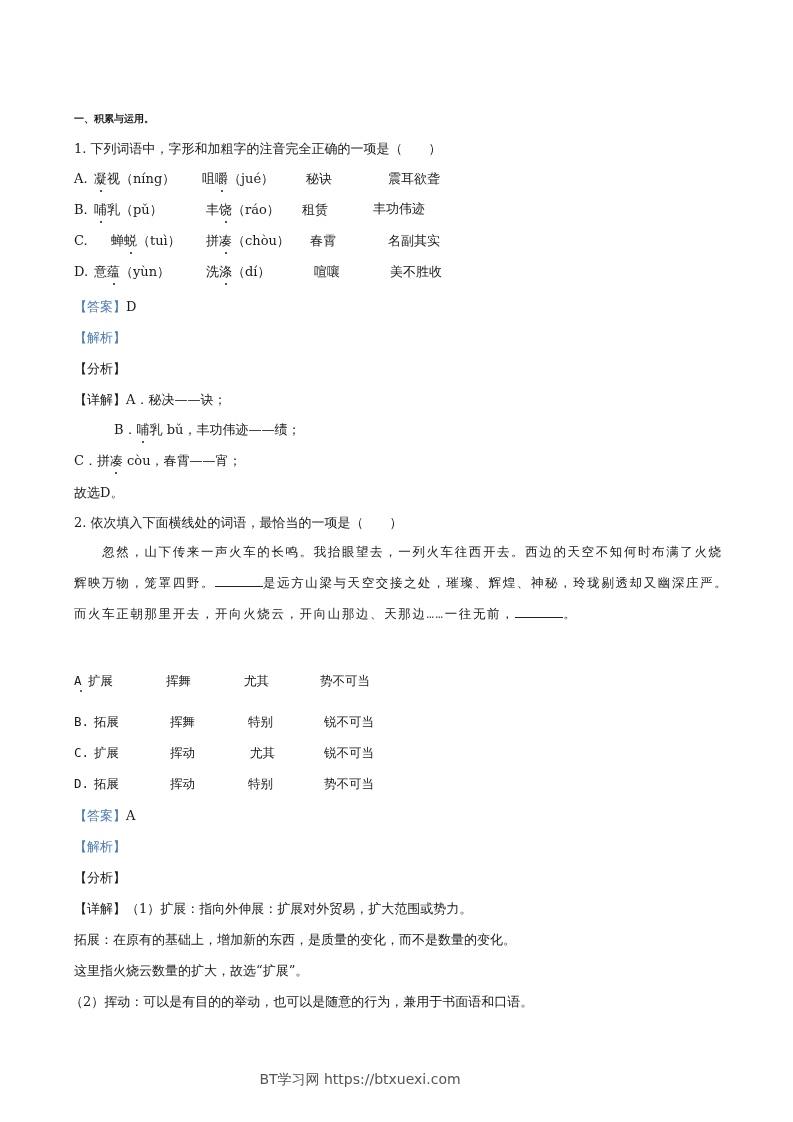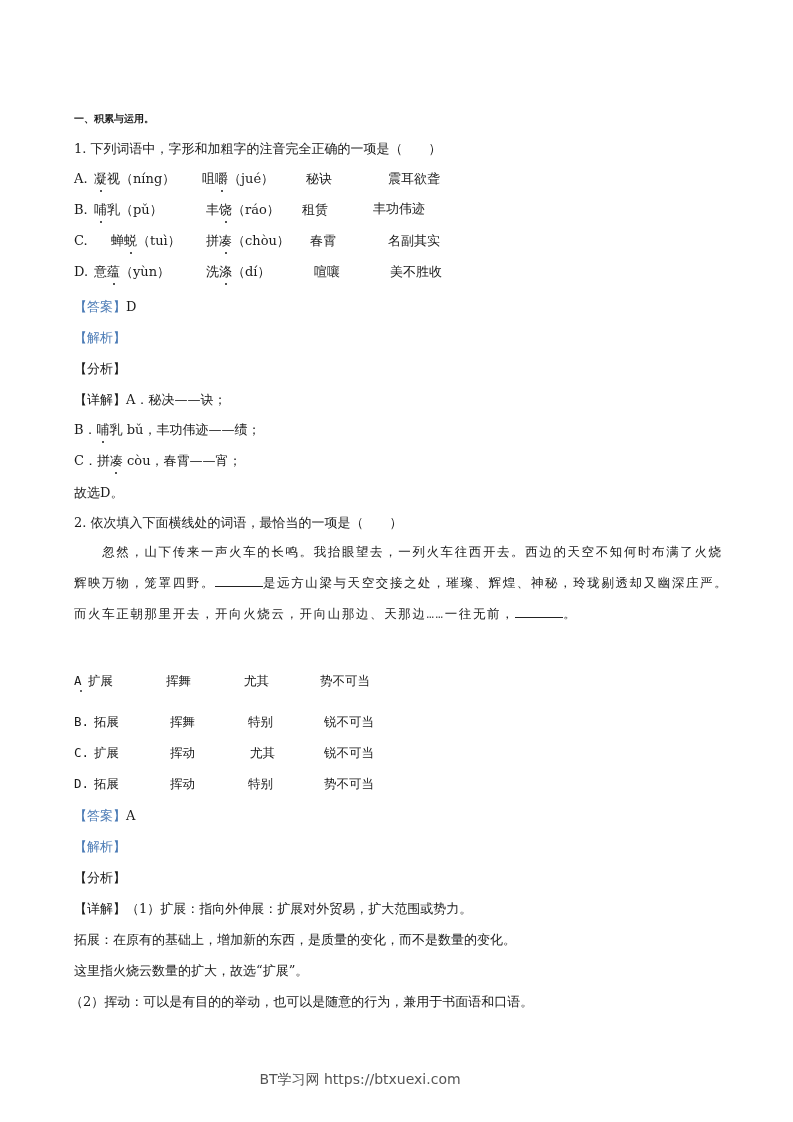"B．哺乳 bǔ，丰功伟迹——绩；" div.line { margin-left: none -> 40px }
